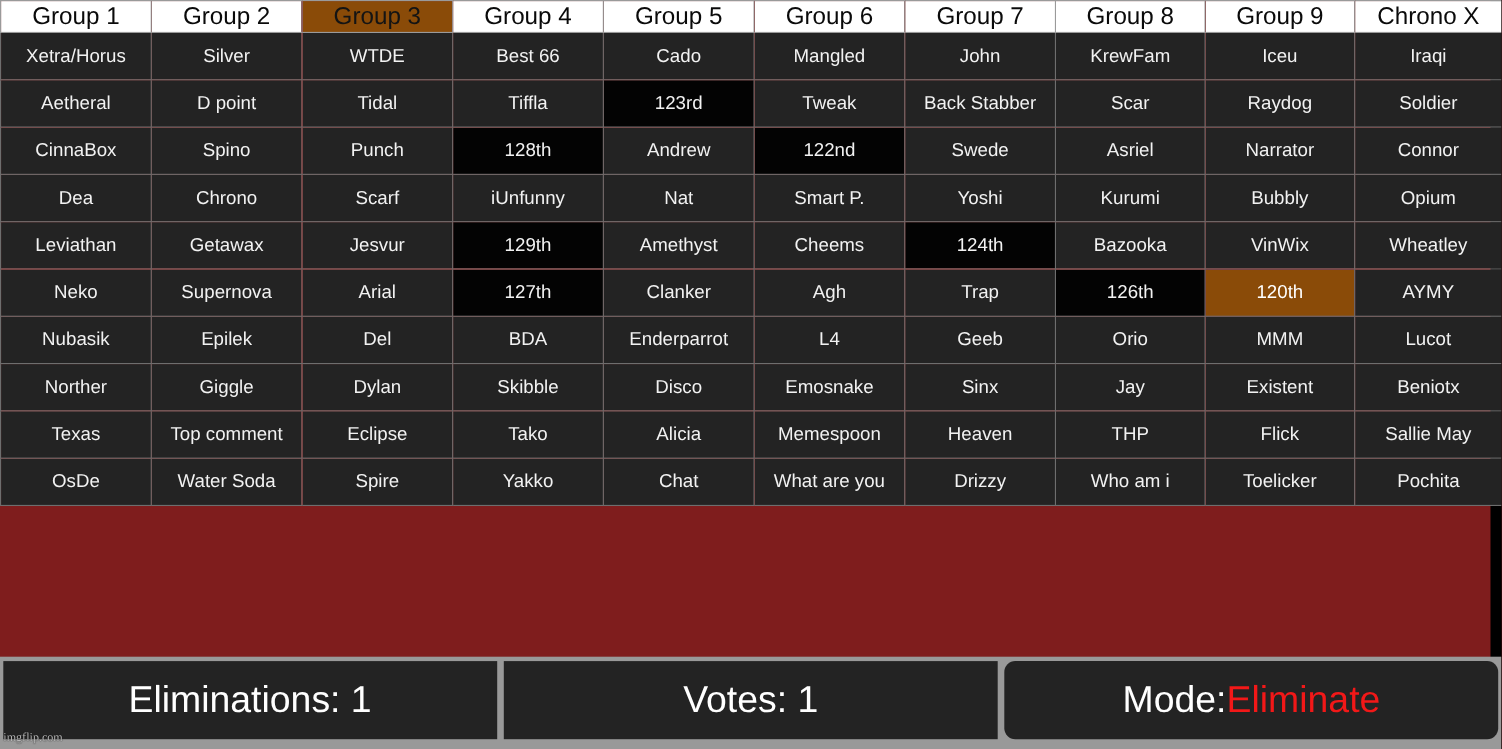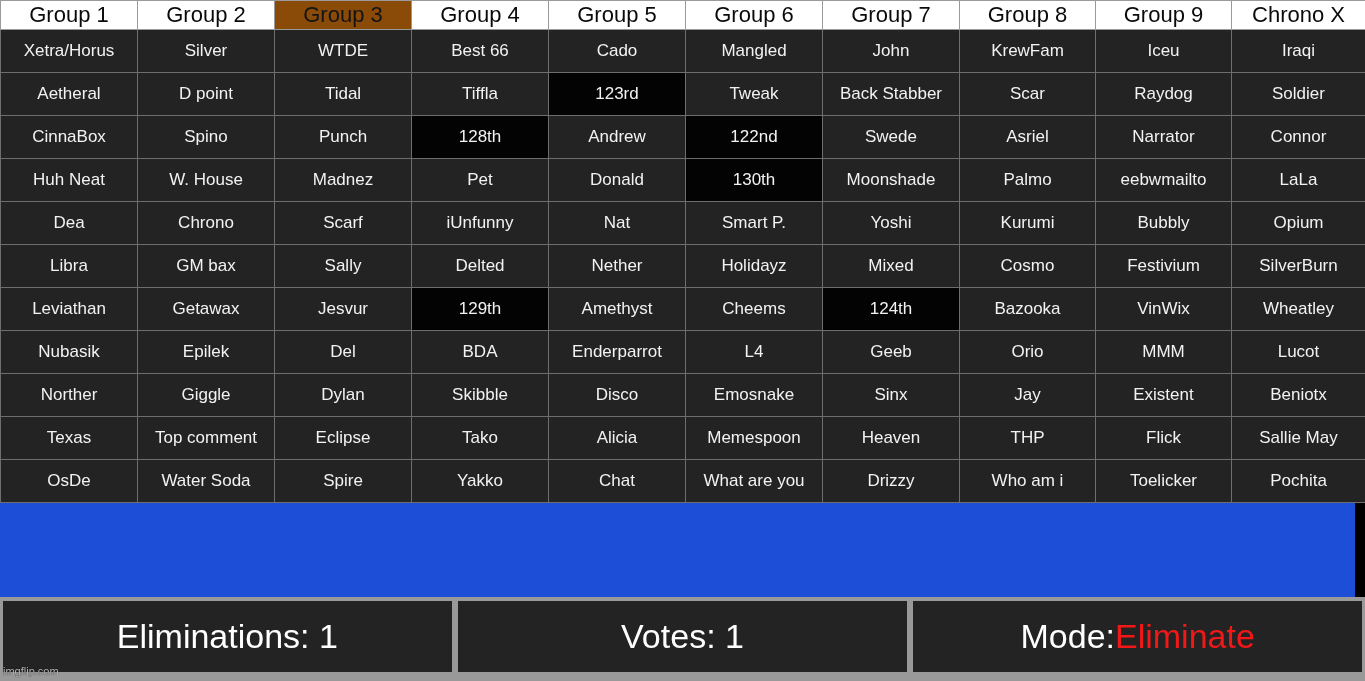"Group 1" #app { background: #1d4ed8 -> #7f1d1d }
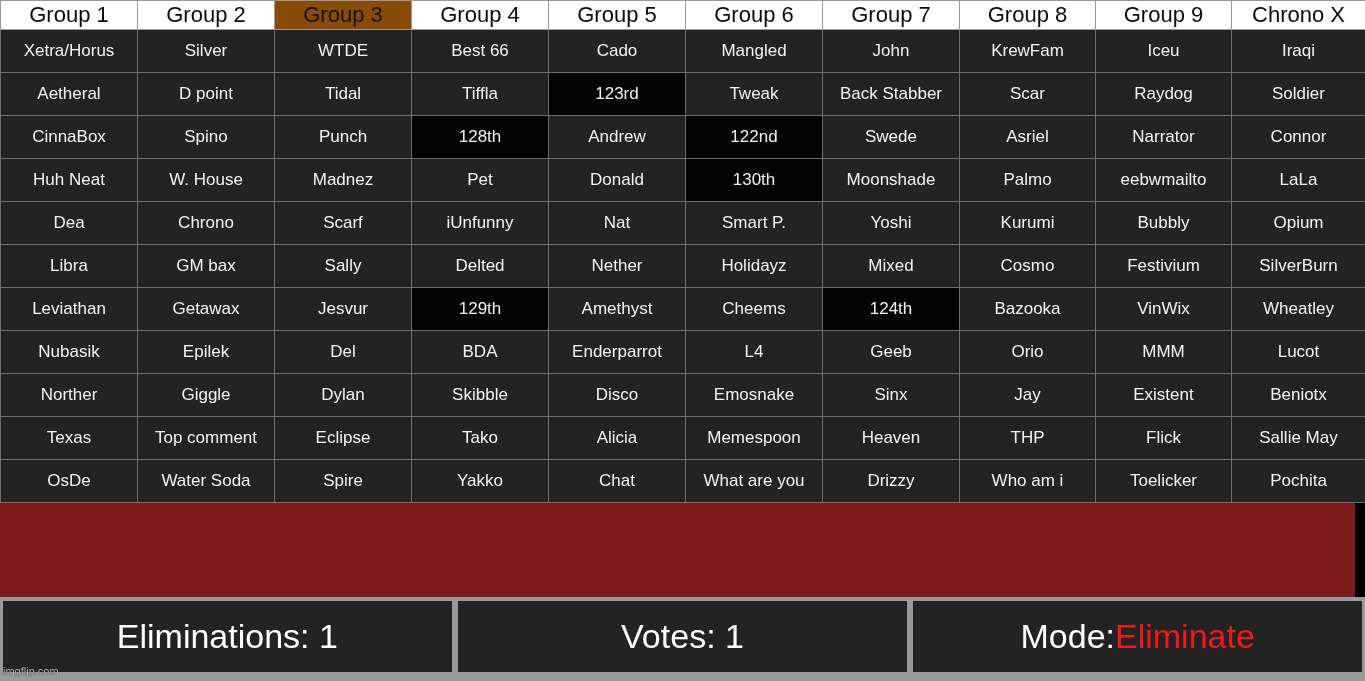"Huh Neat" tr { html: <tr> <td>Huh Neat</td> <td>W. House</td> <td>Madnez</td> <td>Pet</td> <td>Donald</td> <td>130th</td> <td>Moonshade</td> <td>Palmo</td> <td>eebwmailto</td> <td>LaLa</td> </tr> -> none }
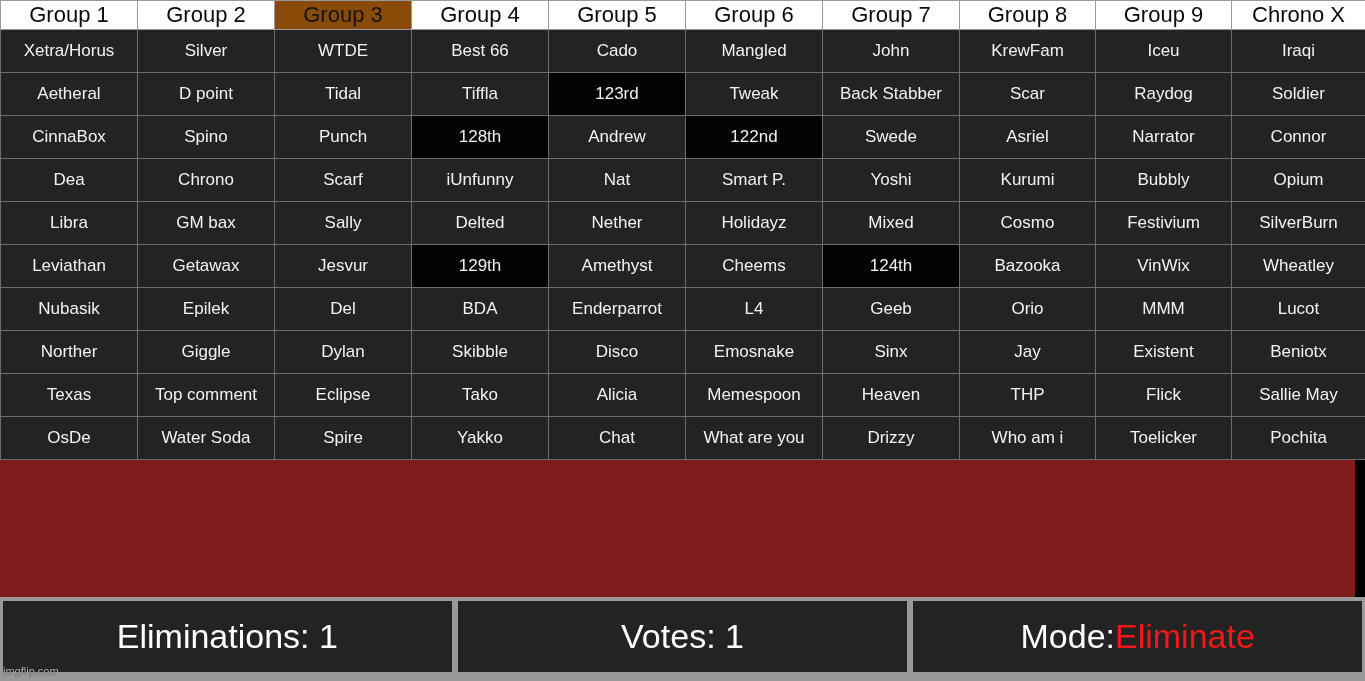"Libra" tr { html: <tr> <td>Libra</td> <td>GM bax</td> <td>Sally</td> <td>Delted</td> <td>Nether</td> <td>Holidayz</td> <td>Mixed</td> <td>Cosmo</td> <td>Festivium</td> <td>SilverBurn</td> </tr> -> none }
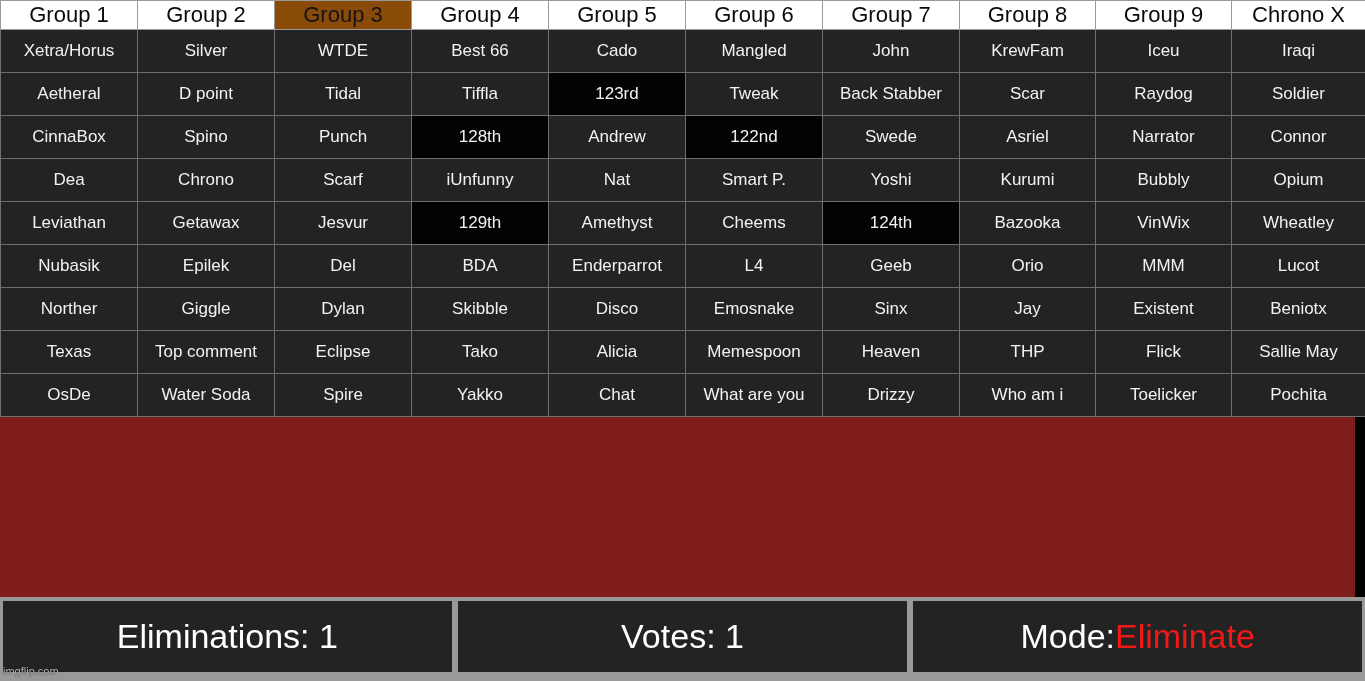"Neko" tr { html: none -> <tr> <td>Neko</td> <td>Supernova</td> <td>Arial</td> <td>127th</td> <td>Clanker</td> <td>Agh</td> <td>Trap</td> <td>126th</td> <td>120th</td> <td>AYMY</td> </tr> }
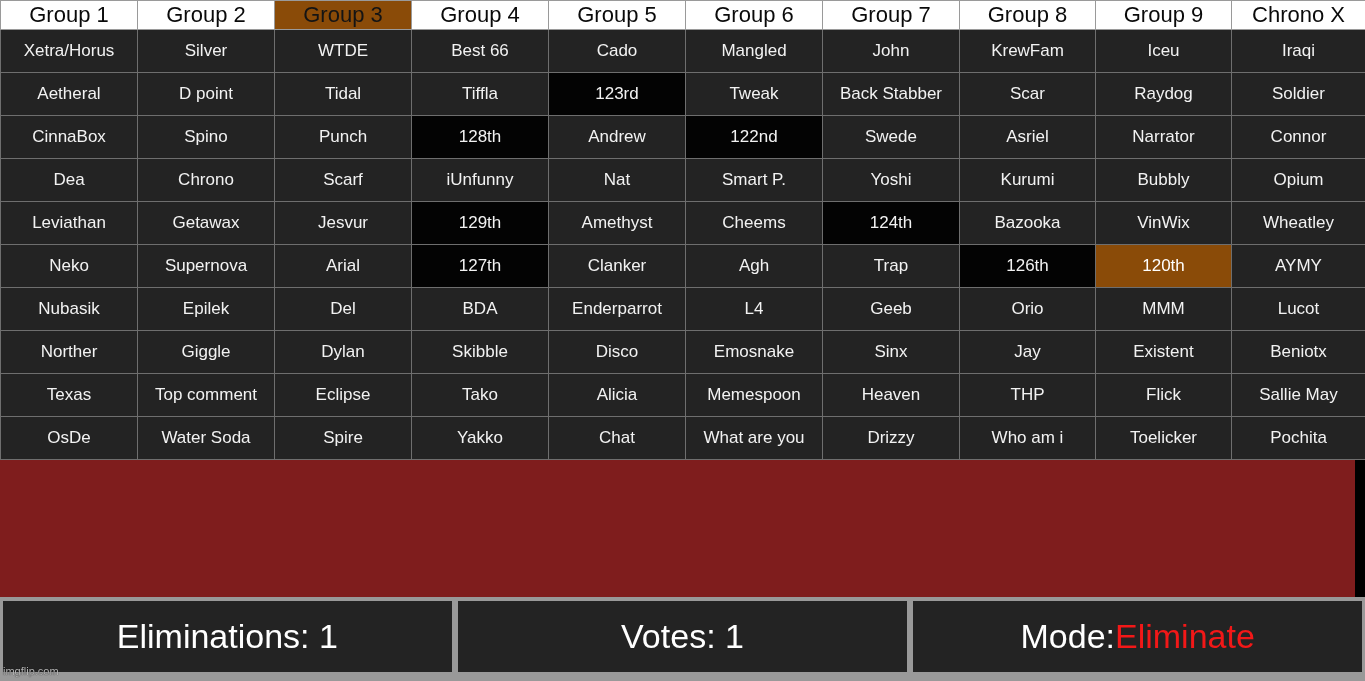"Mode:" .panel.p3 { border-radius: none -> 10px }
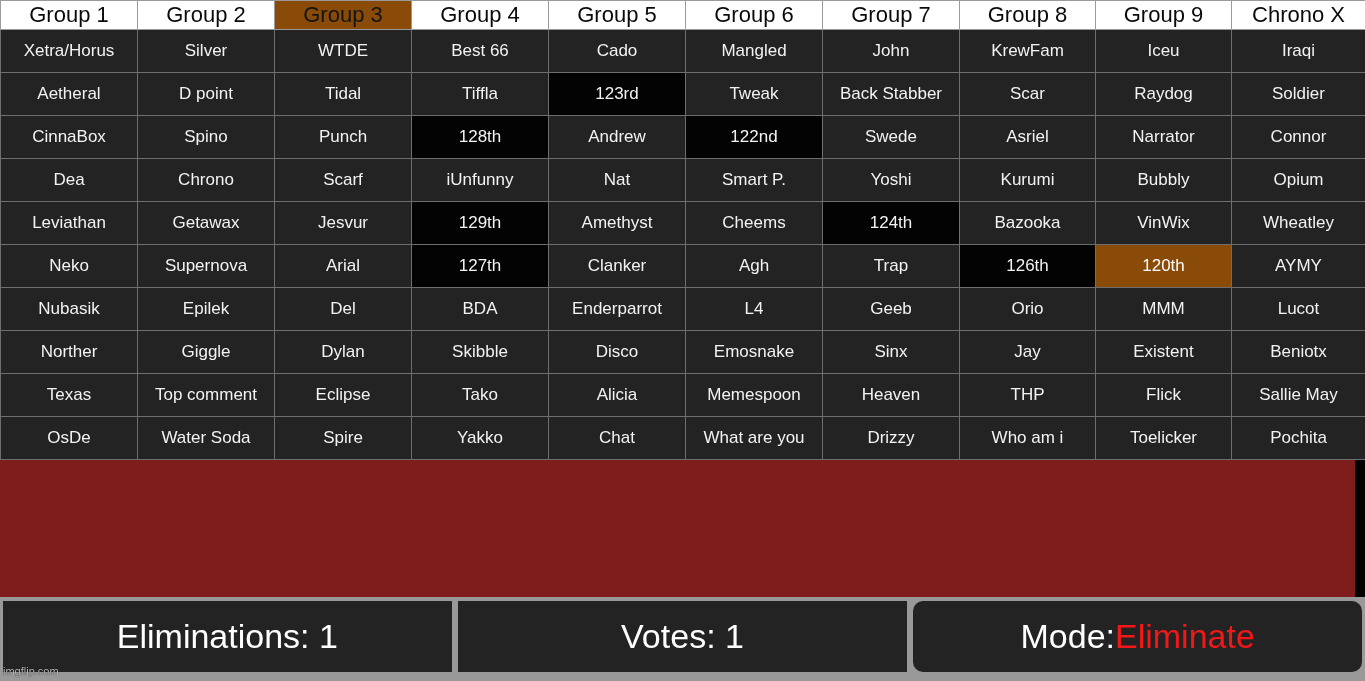"imgflip.com" #watermark { font-family: Liberation Sans, sans-serif -> Liberation Serif, serif }
